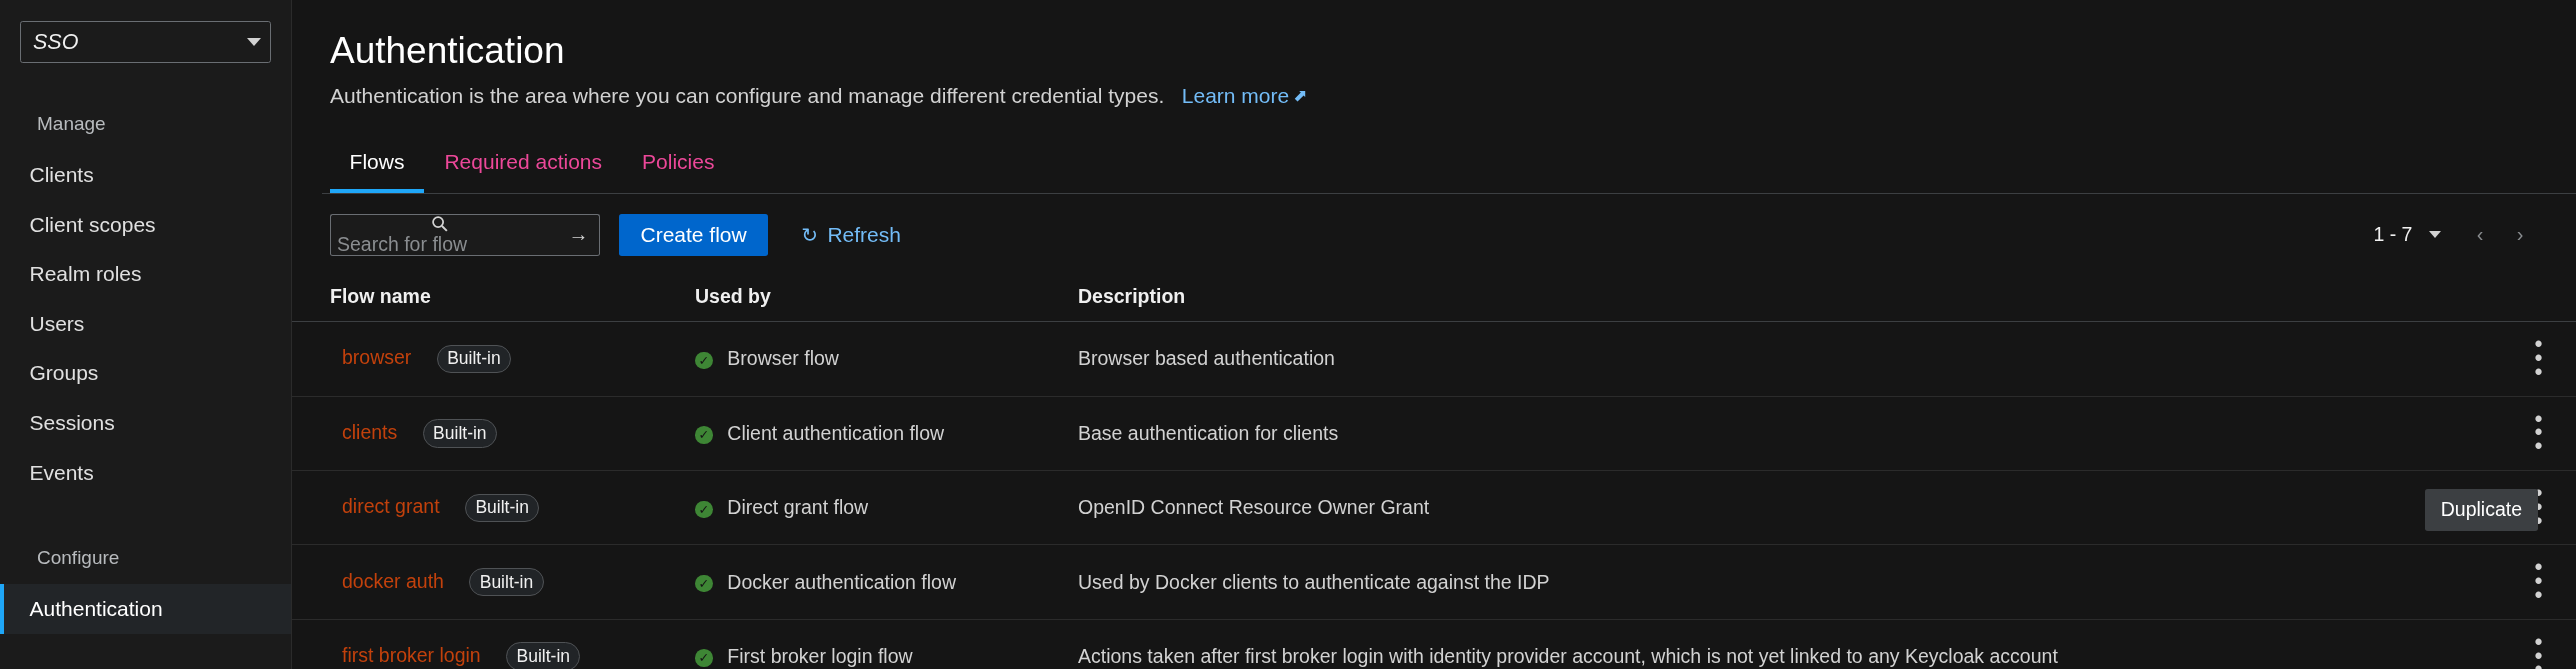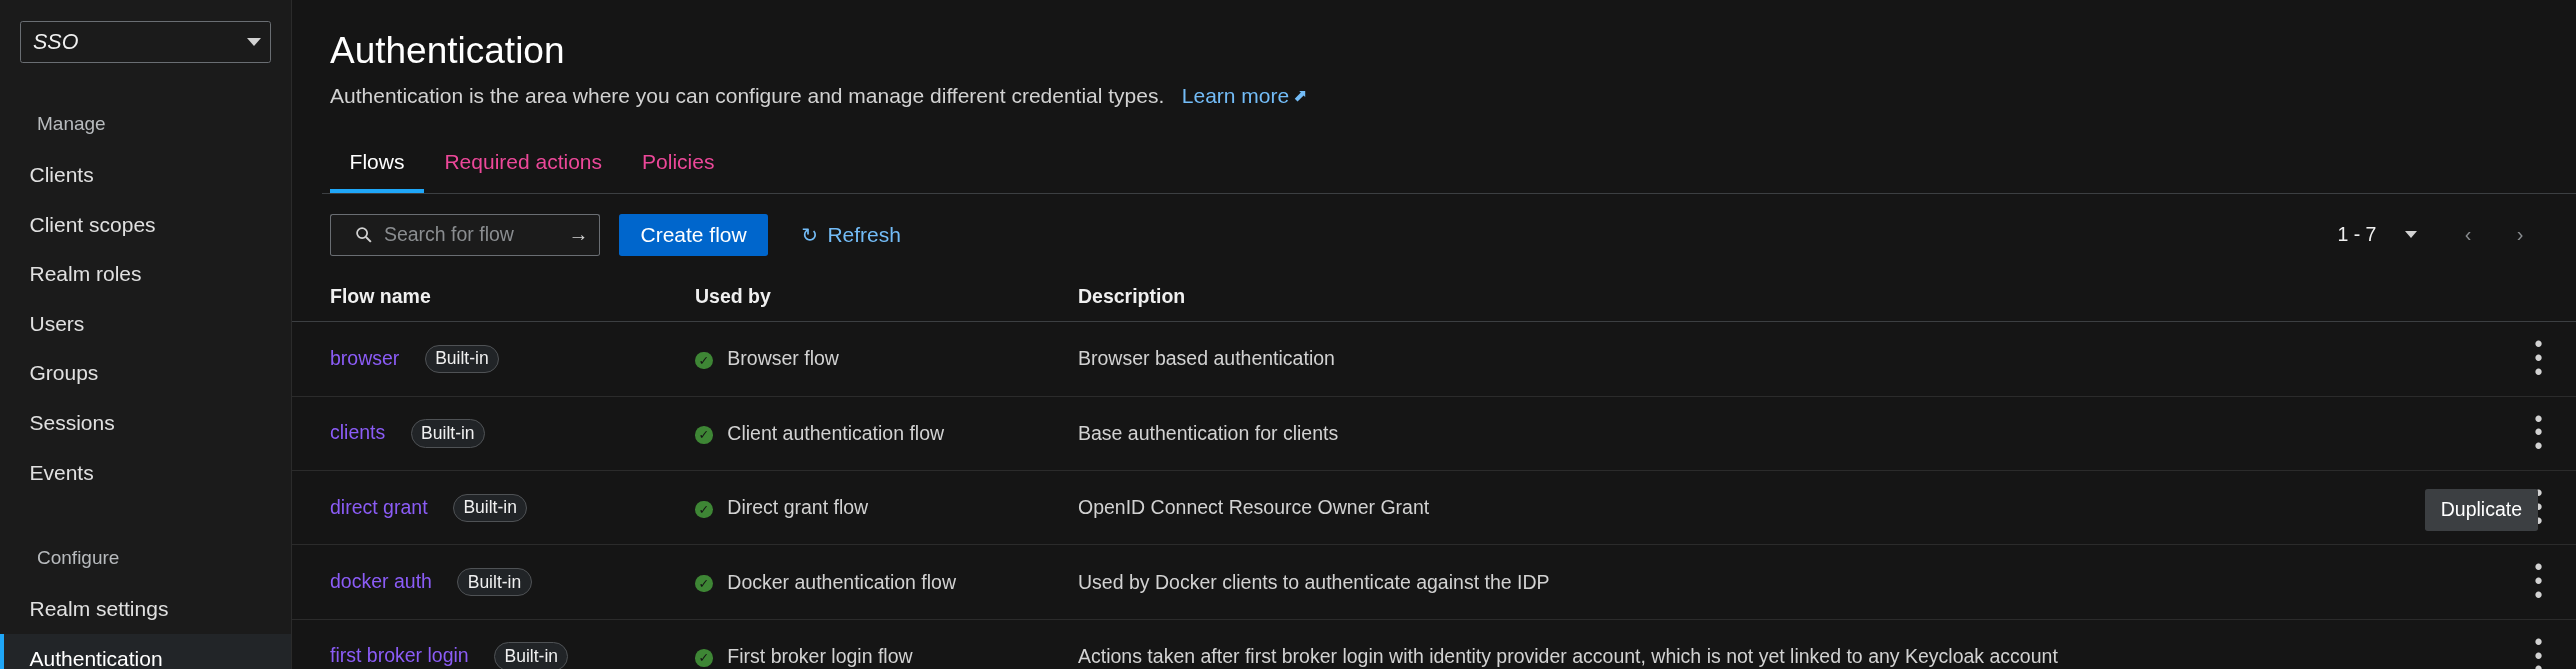"Search for flow" .search-box { flex-direction: none -> column; padding: 0 24px -> 0 4px }
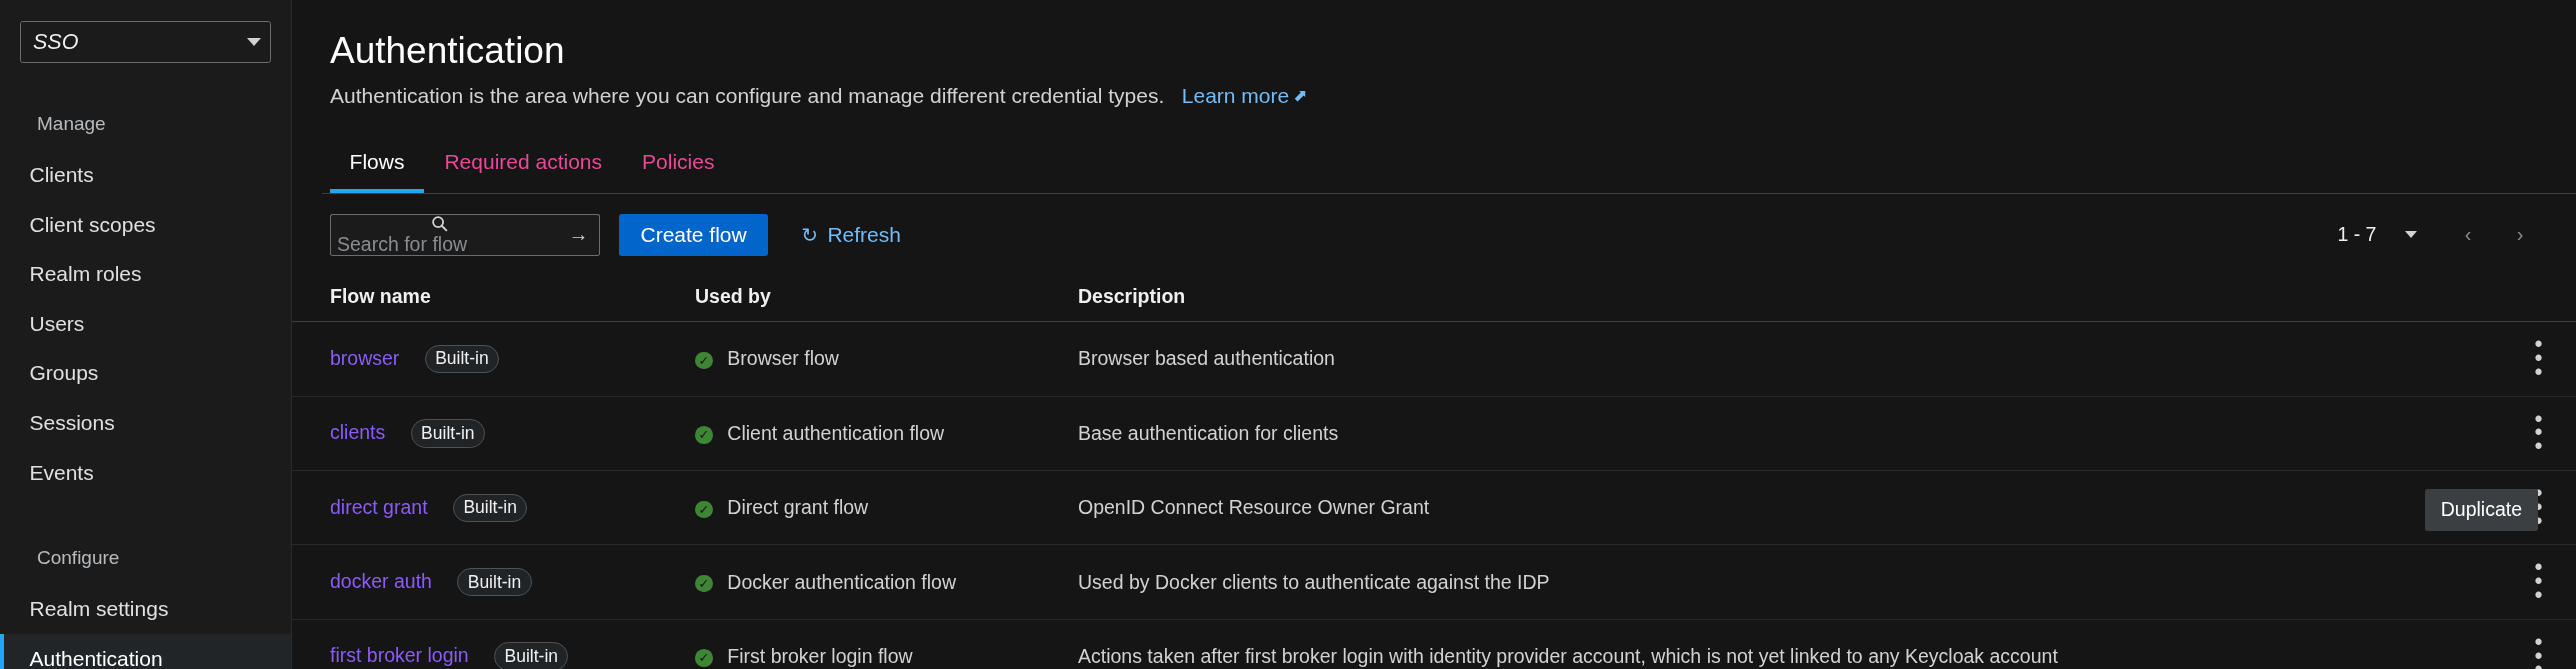"1 - 7" .pagination { gap: 16px -> 4px }
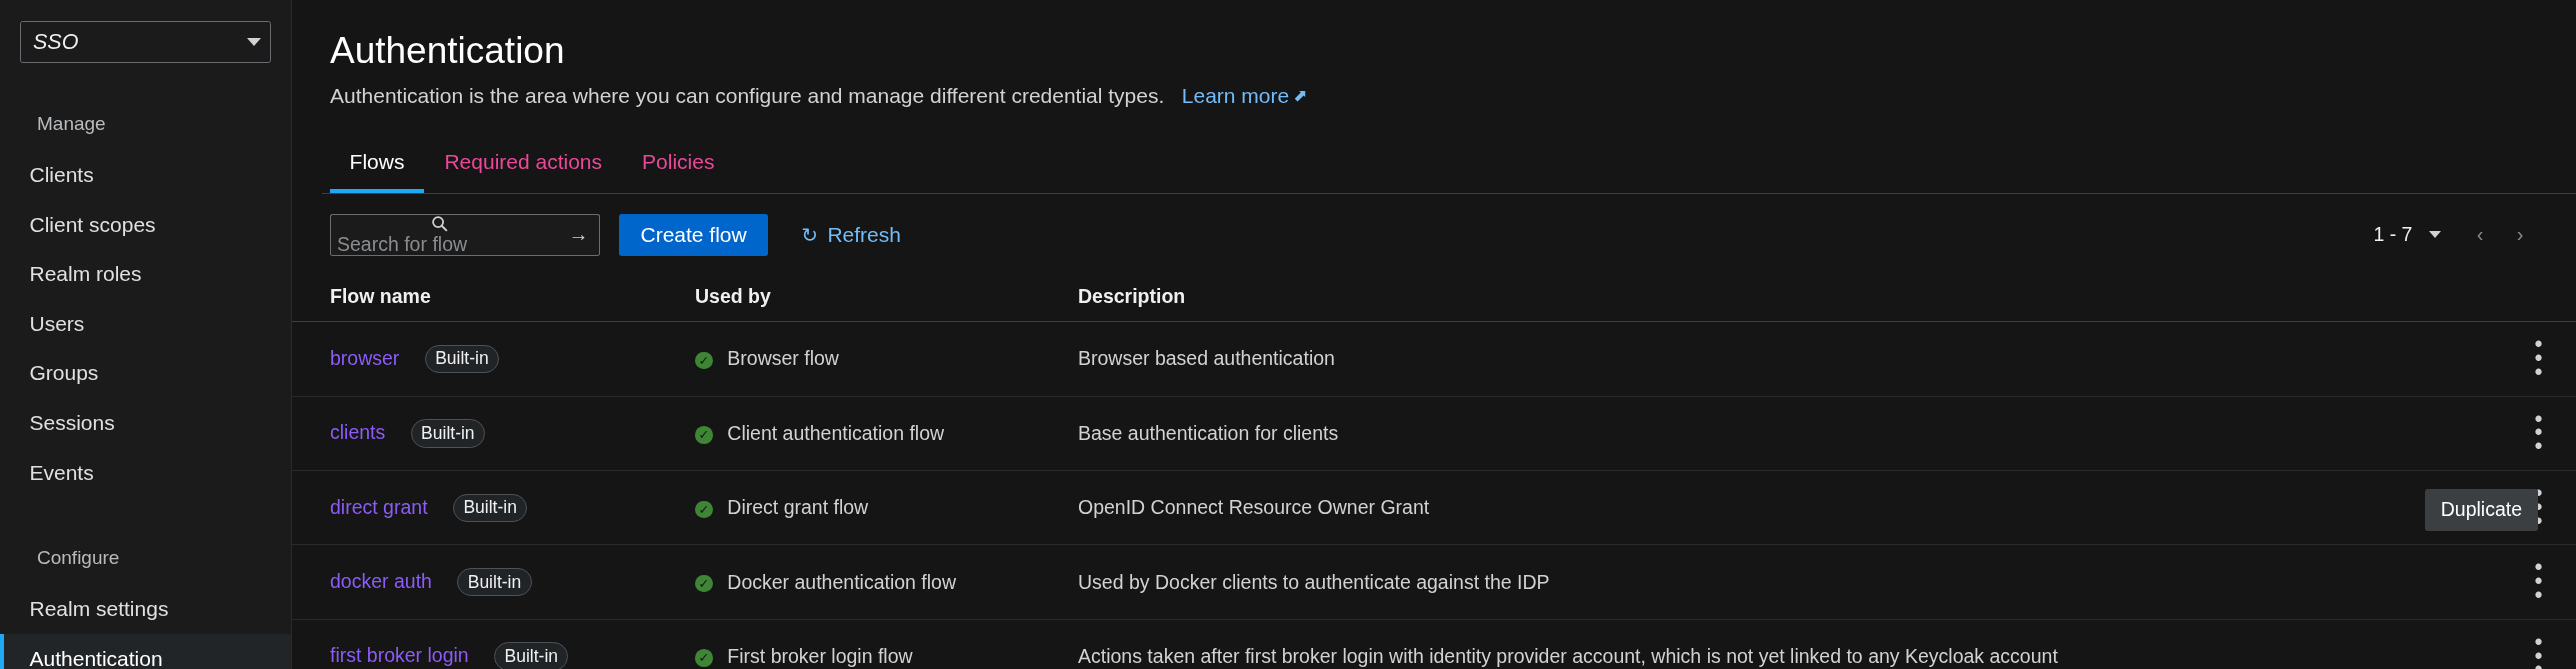"browser" .flow-link { color: #8b5cf6 -> #c2410c; margin-left: none -> 12px }
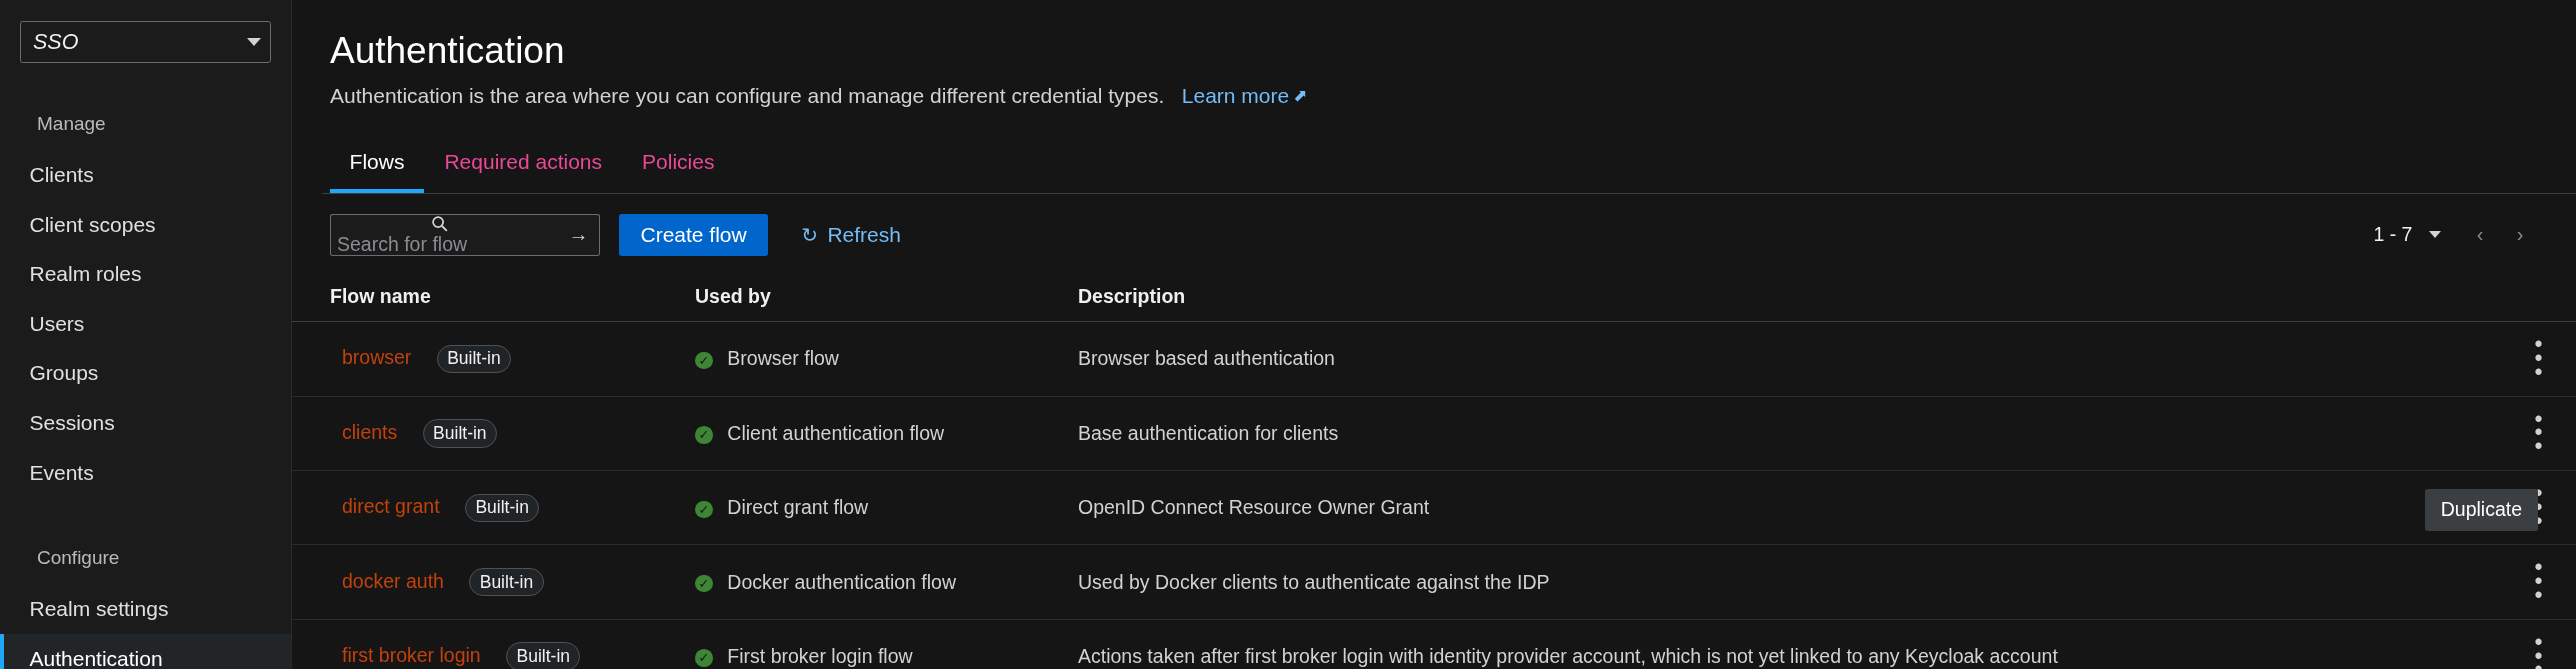"Realm settings" div.nav-item { html: <div>Realm settings</div> -> none }
